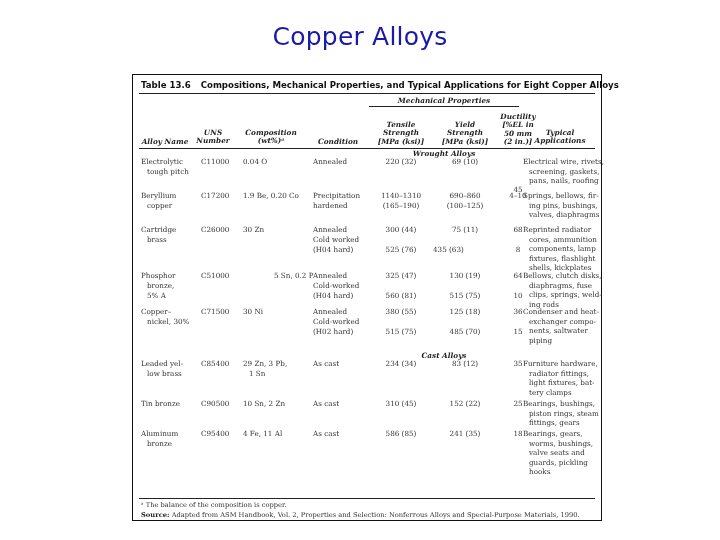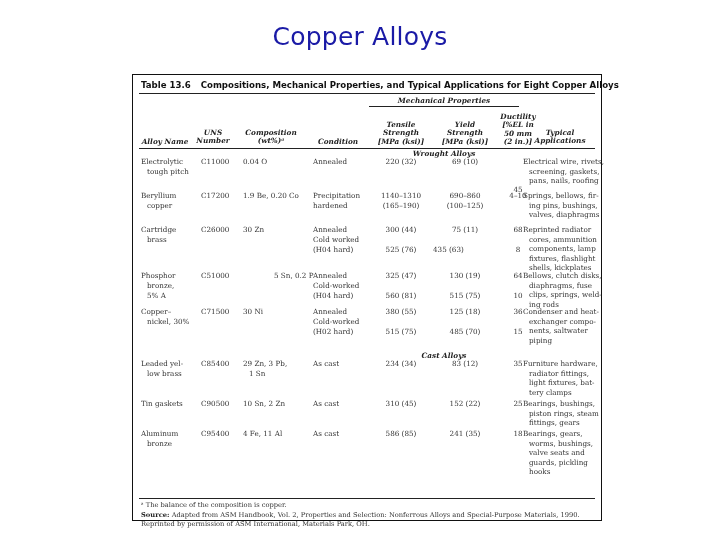"Tin gaskets" div.cell { text: gaskets -> bronze }
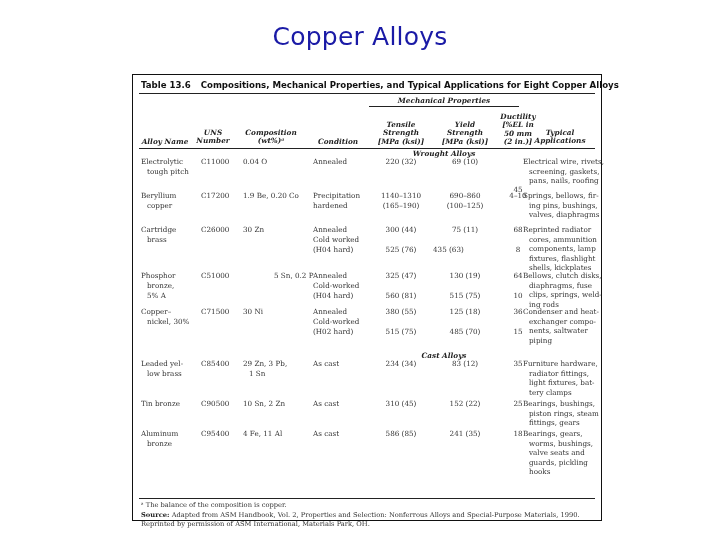"Reprinted by permission of ASM" div.foot { html: <div>Reprinted by permission of ASM International, Materials Park, OH.</div> -> none }
